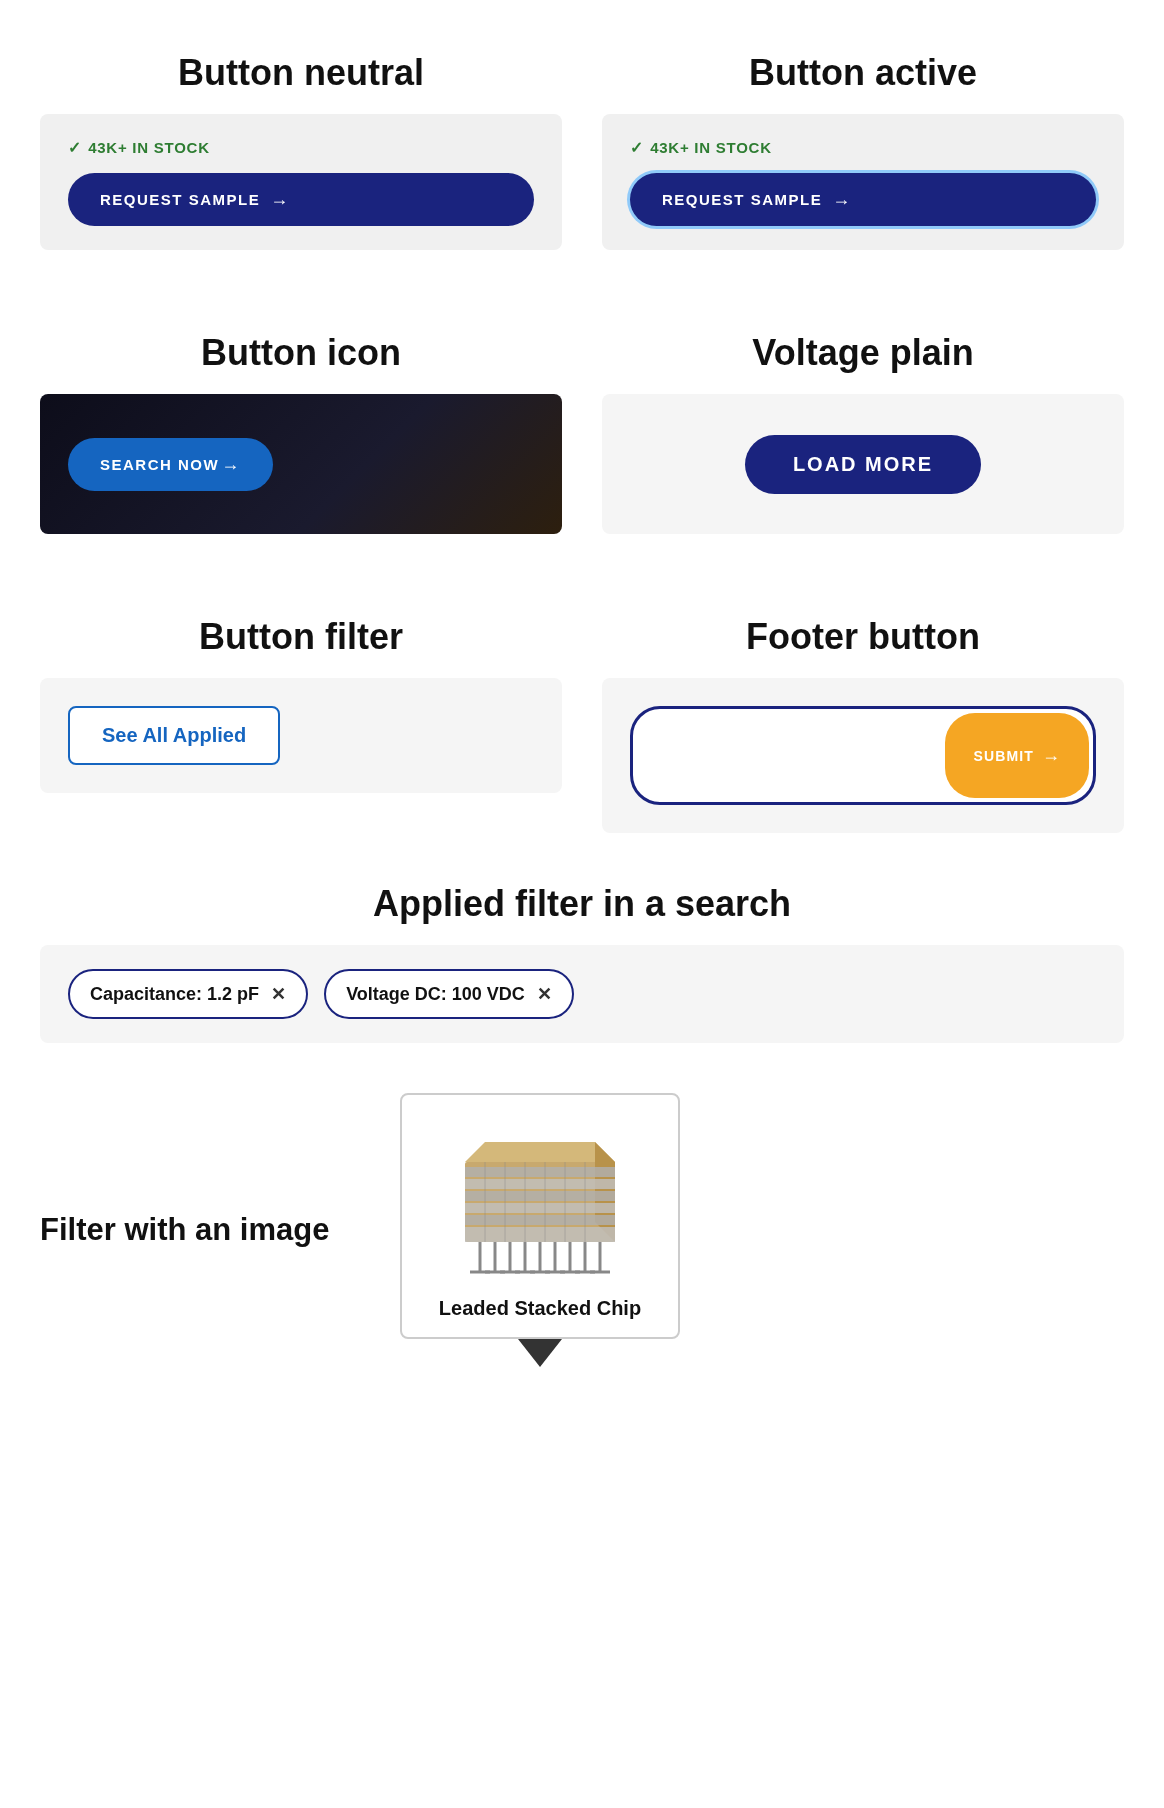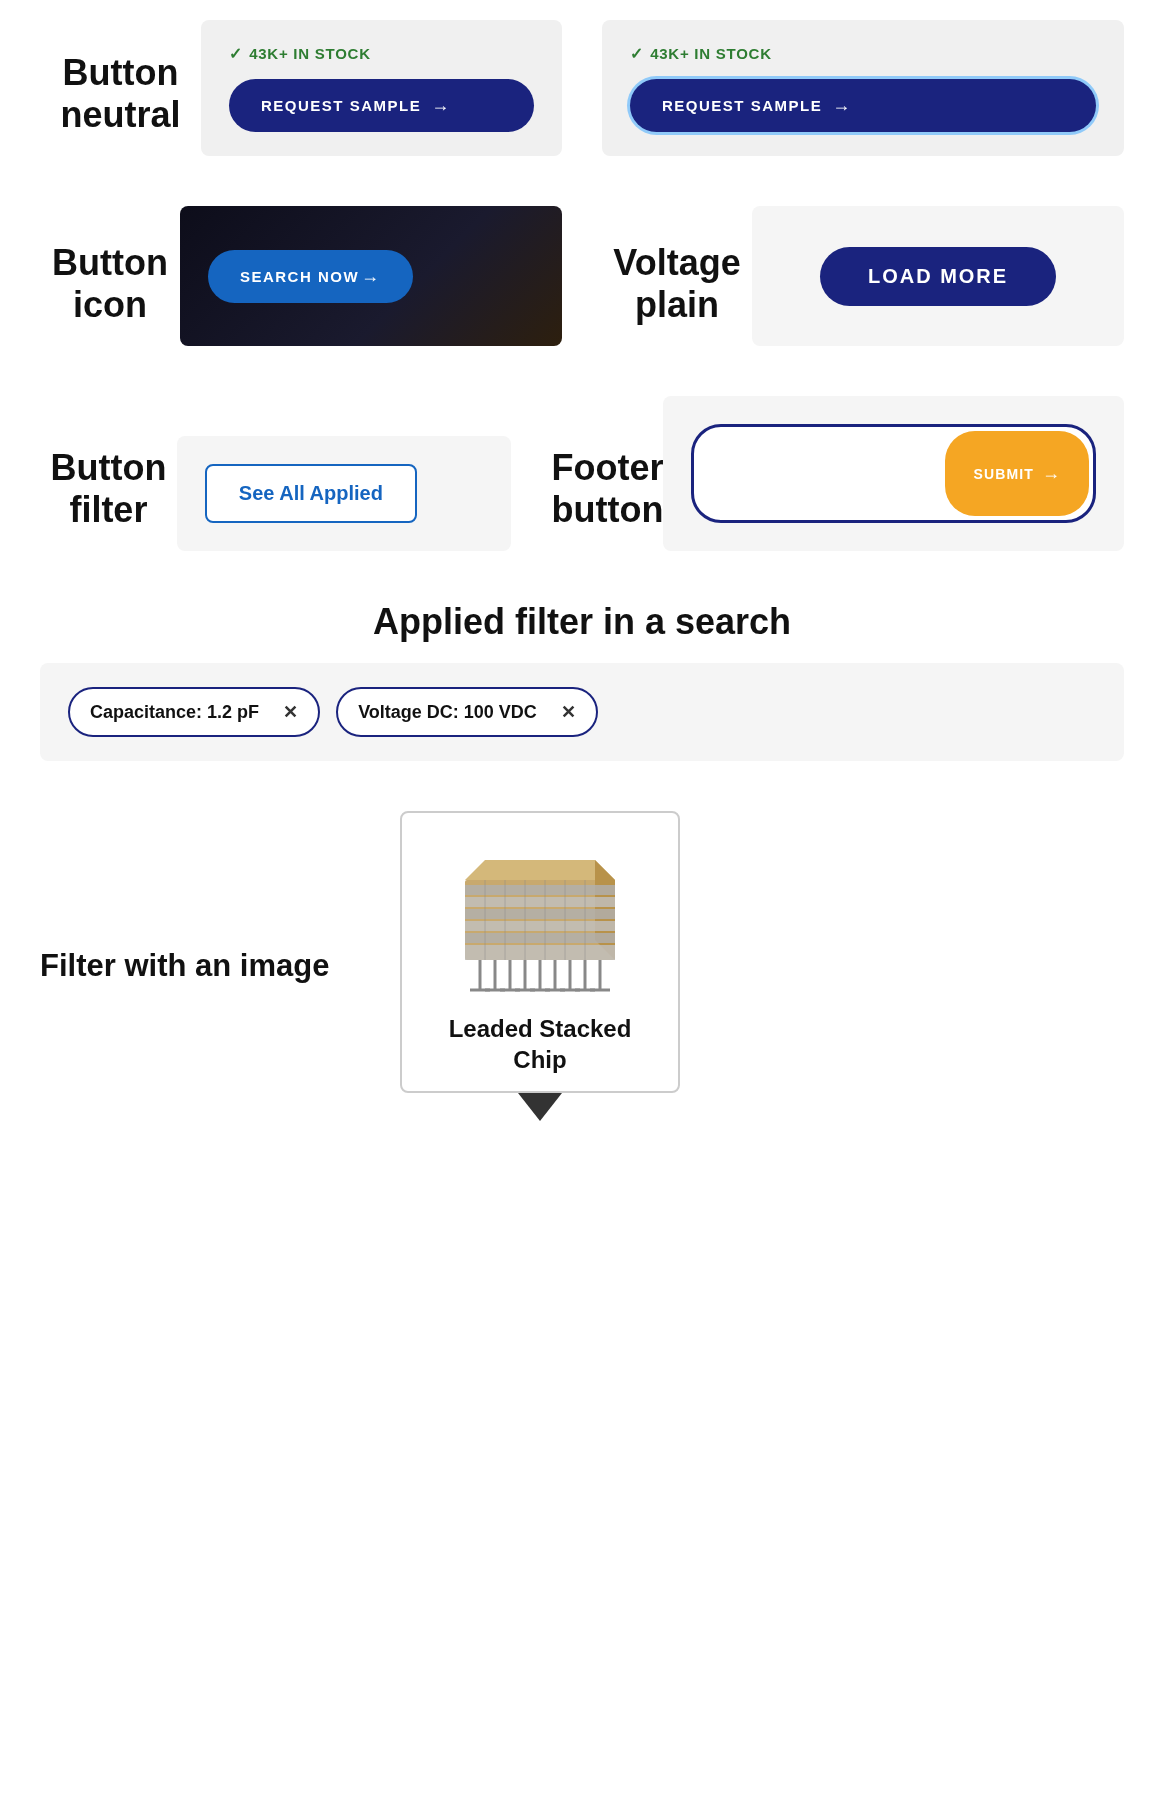"Button neutral" .col-block { align-items: flex-end -> center; flex-direction: row -> column; margin-top: none -> 32px }
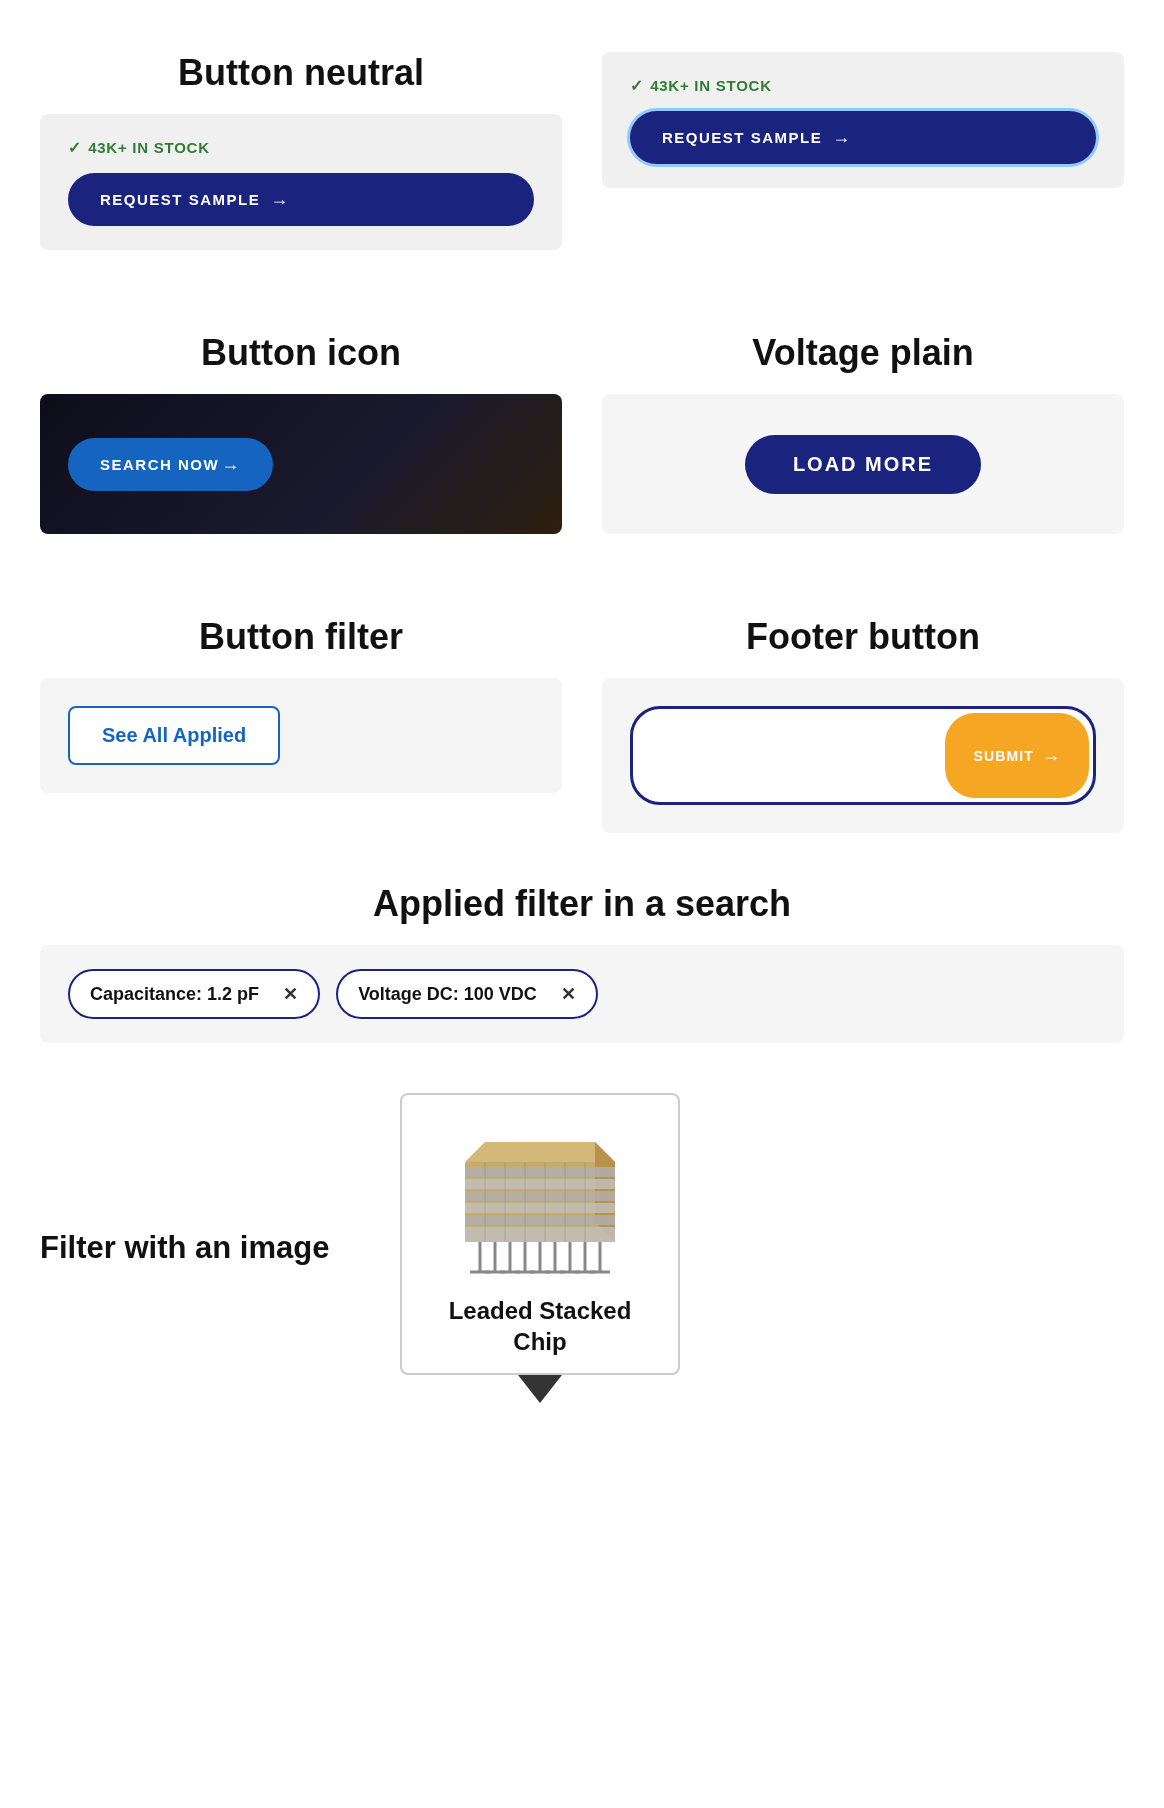"Button active" div.section-title { html: none -> <div>Button active</div> }
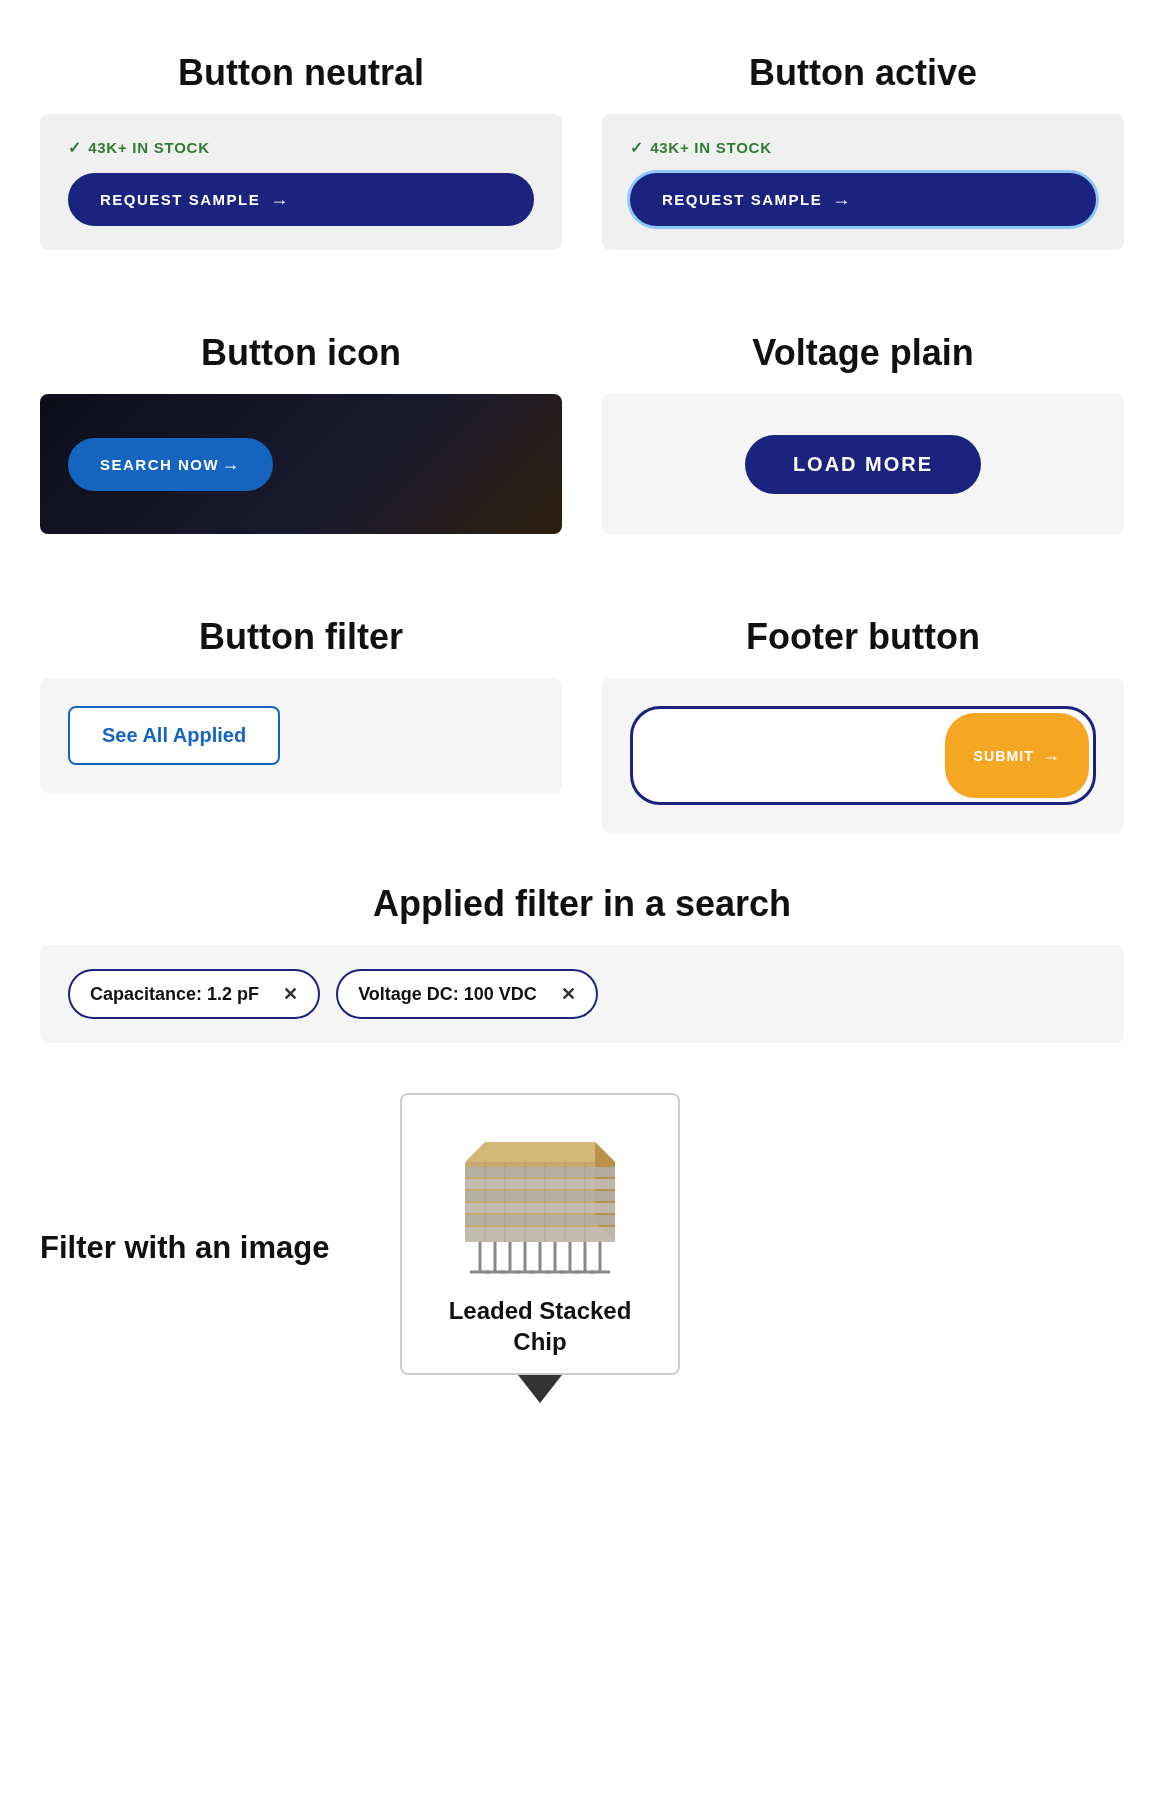"Capacitance: 1.2 pF" .filter-tag { gap: 24px -> 12px }
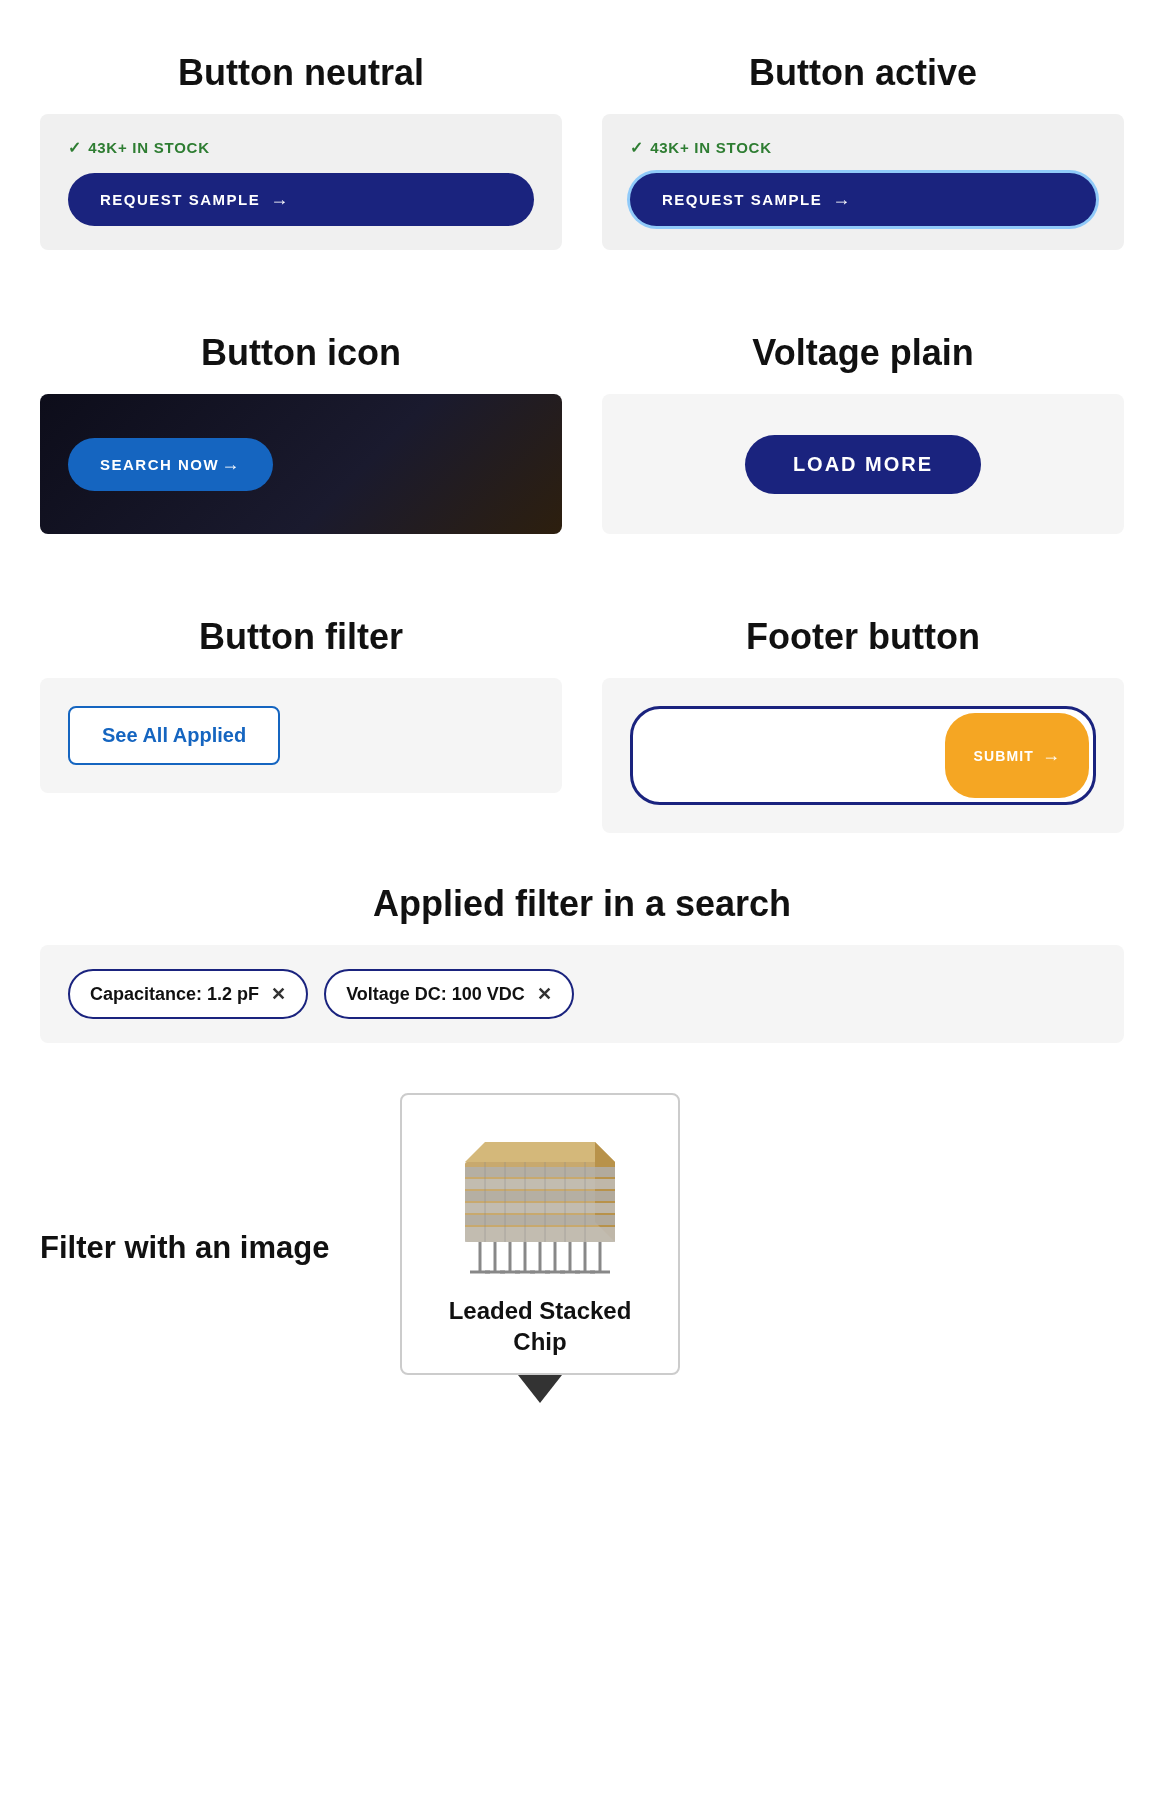"Leaded Stacked Chip" .product-label { font-size: 24px -> 20px }
